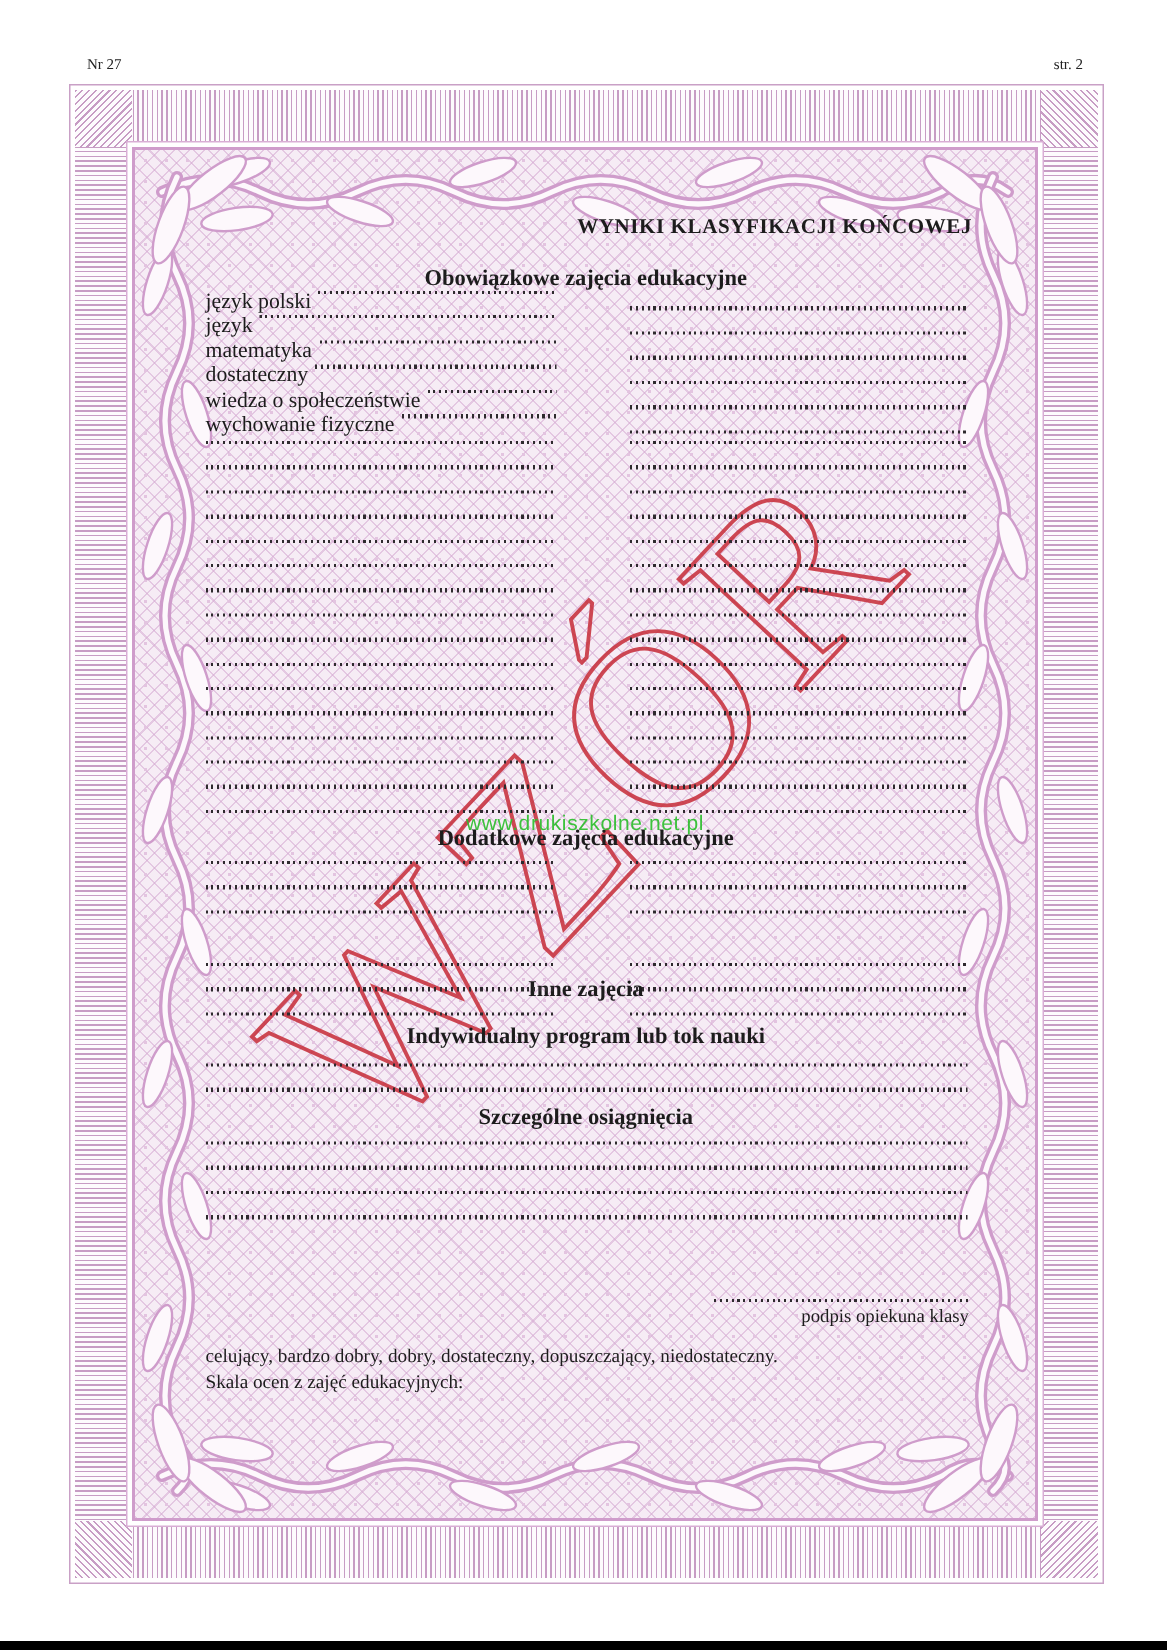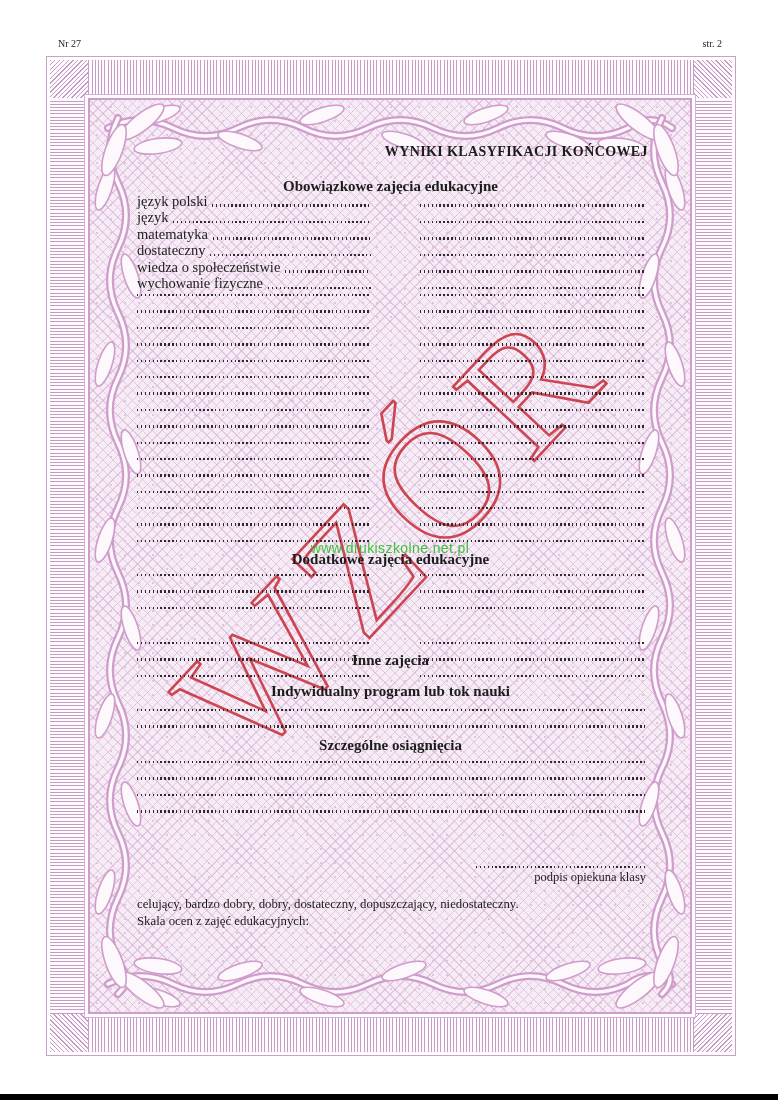"język polski" .srow .leftcol { align-items: flex-end -> none }
